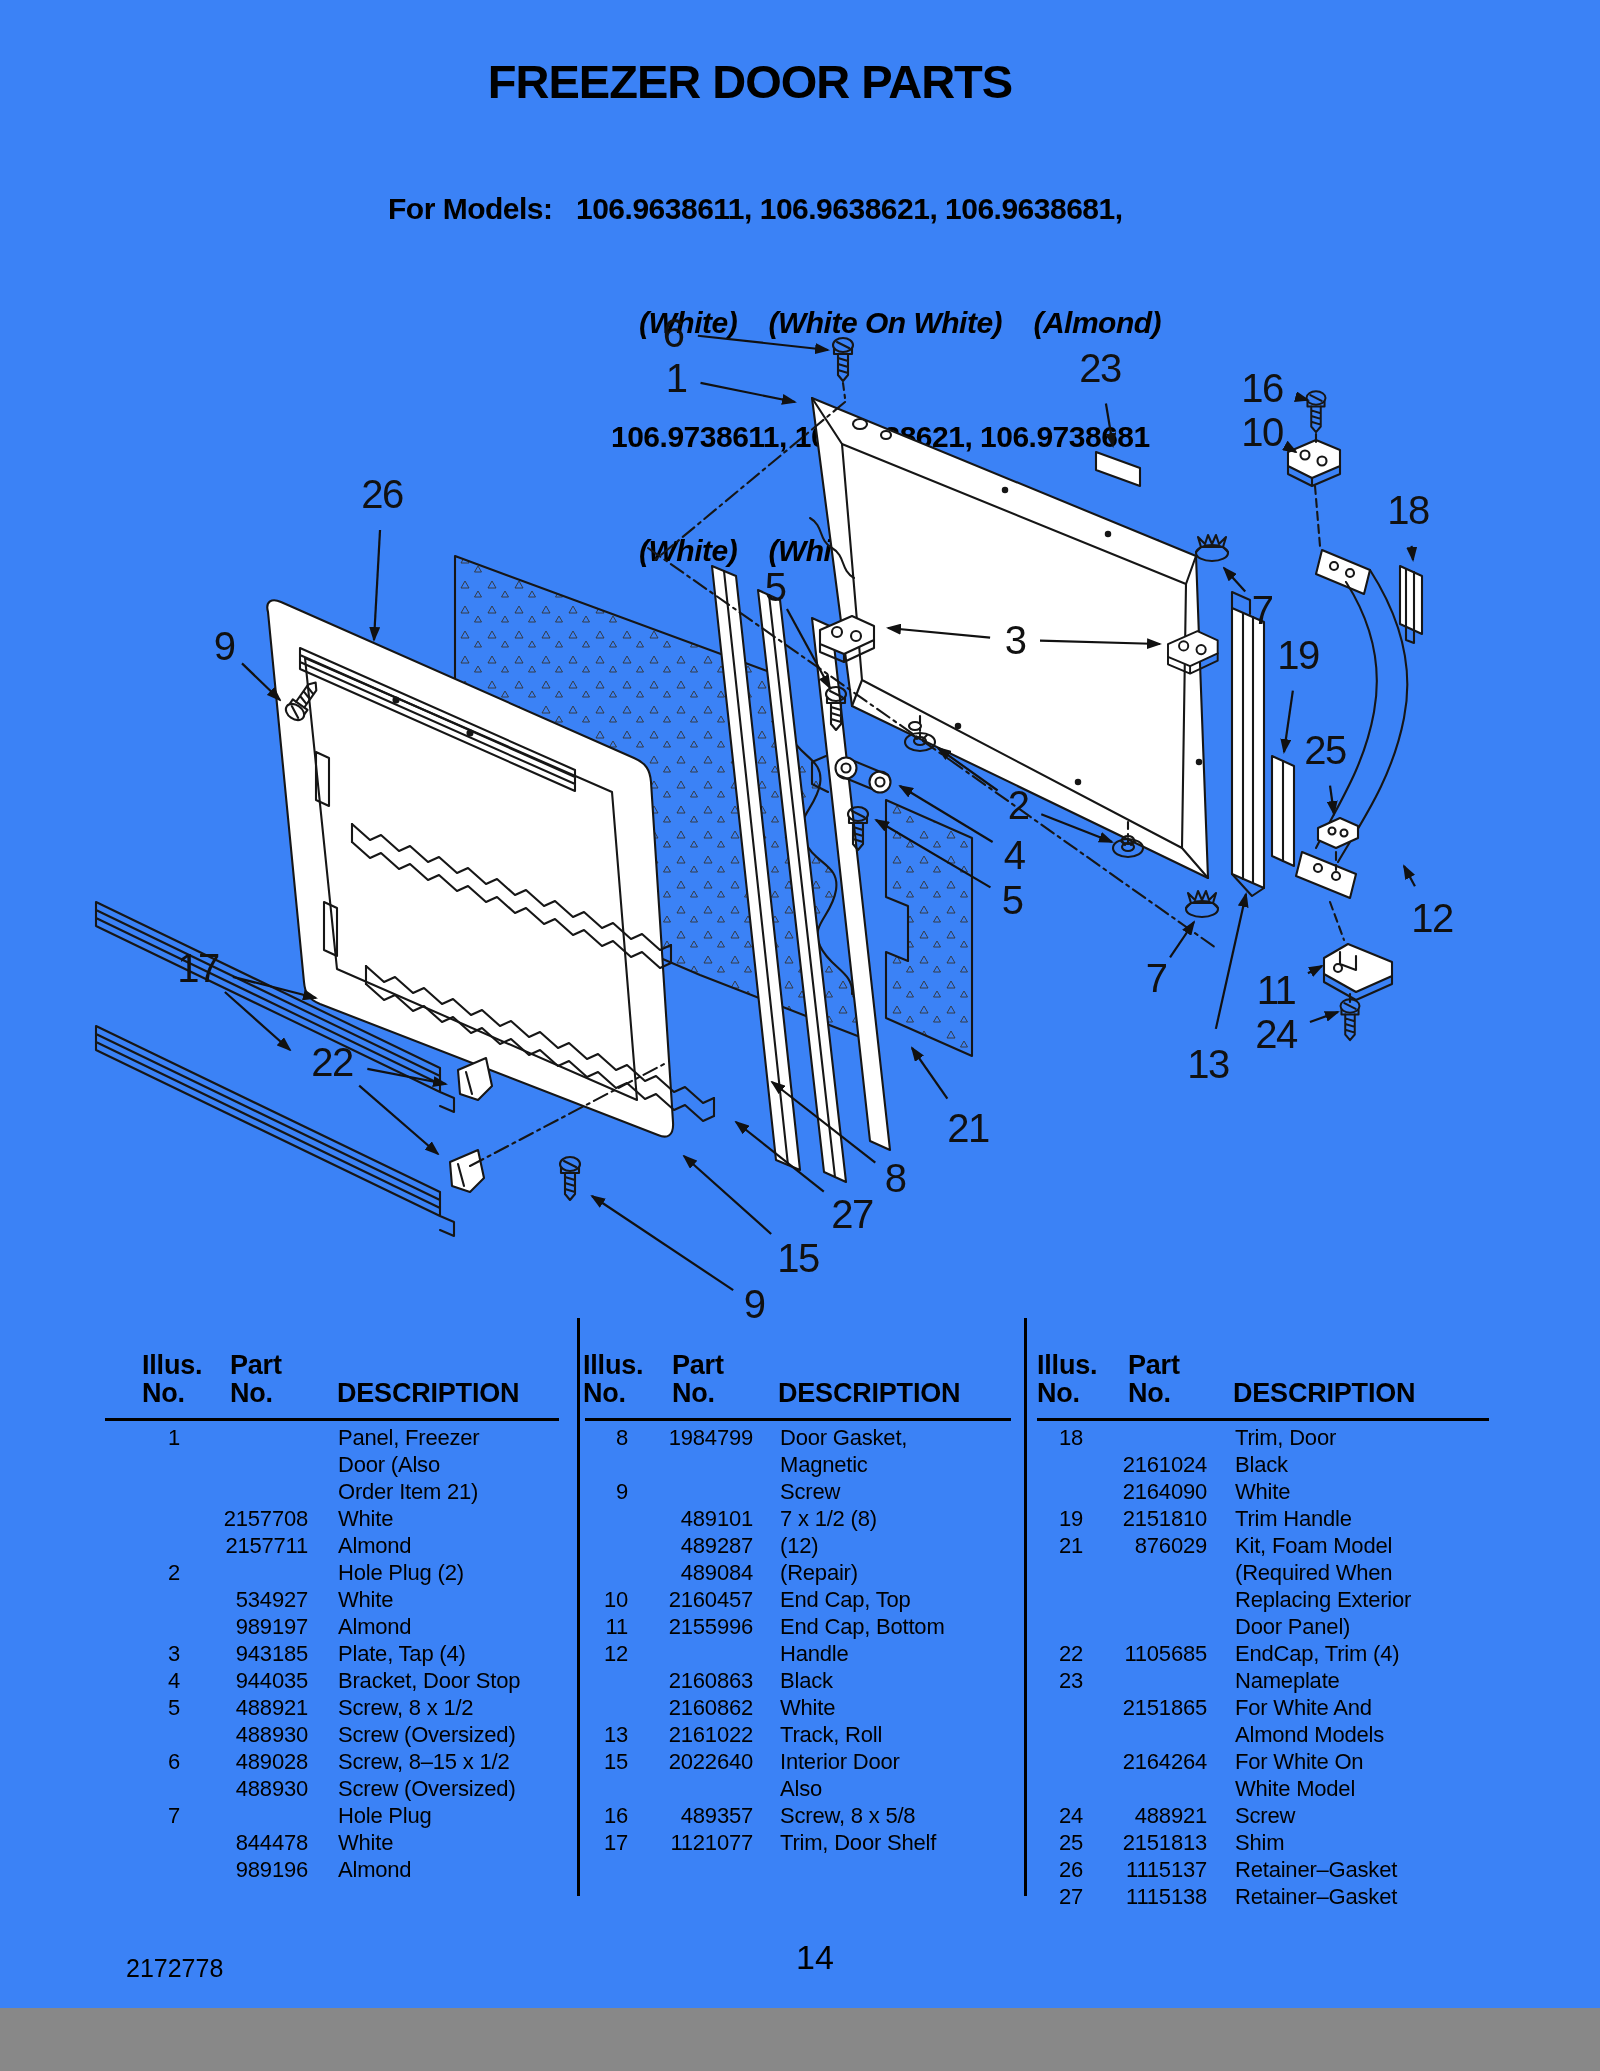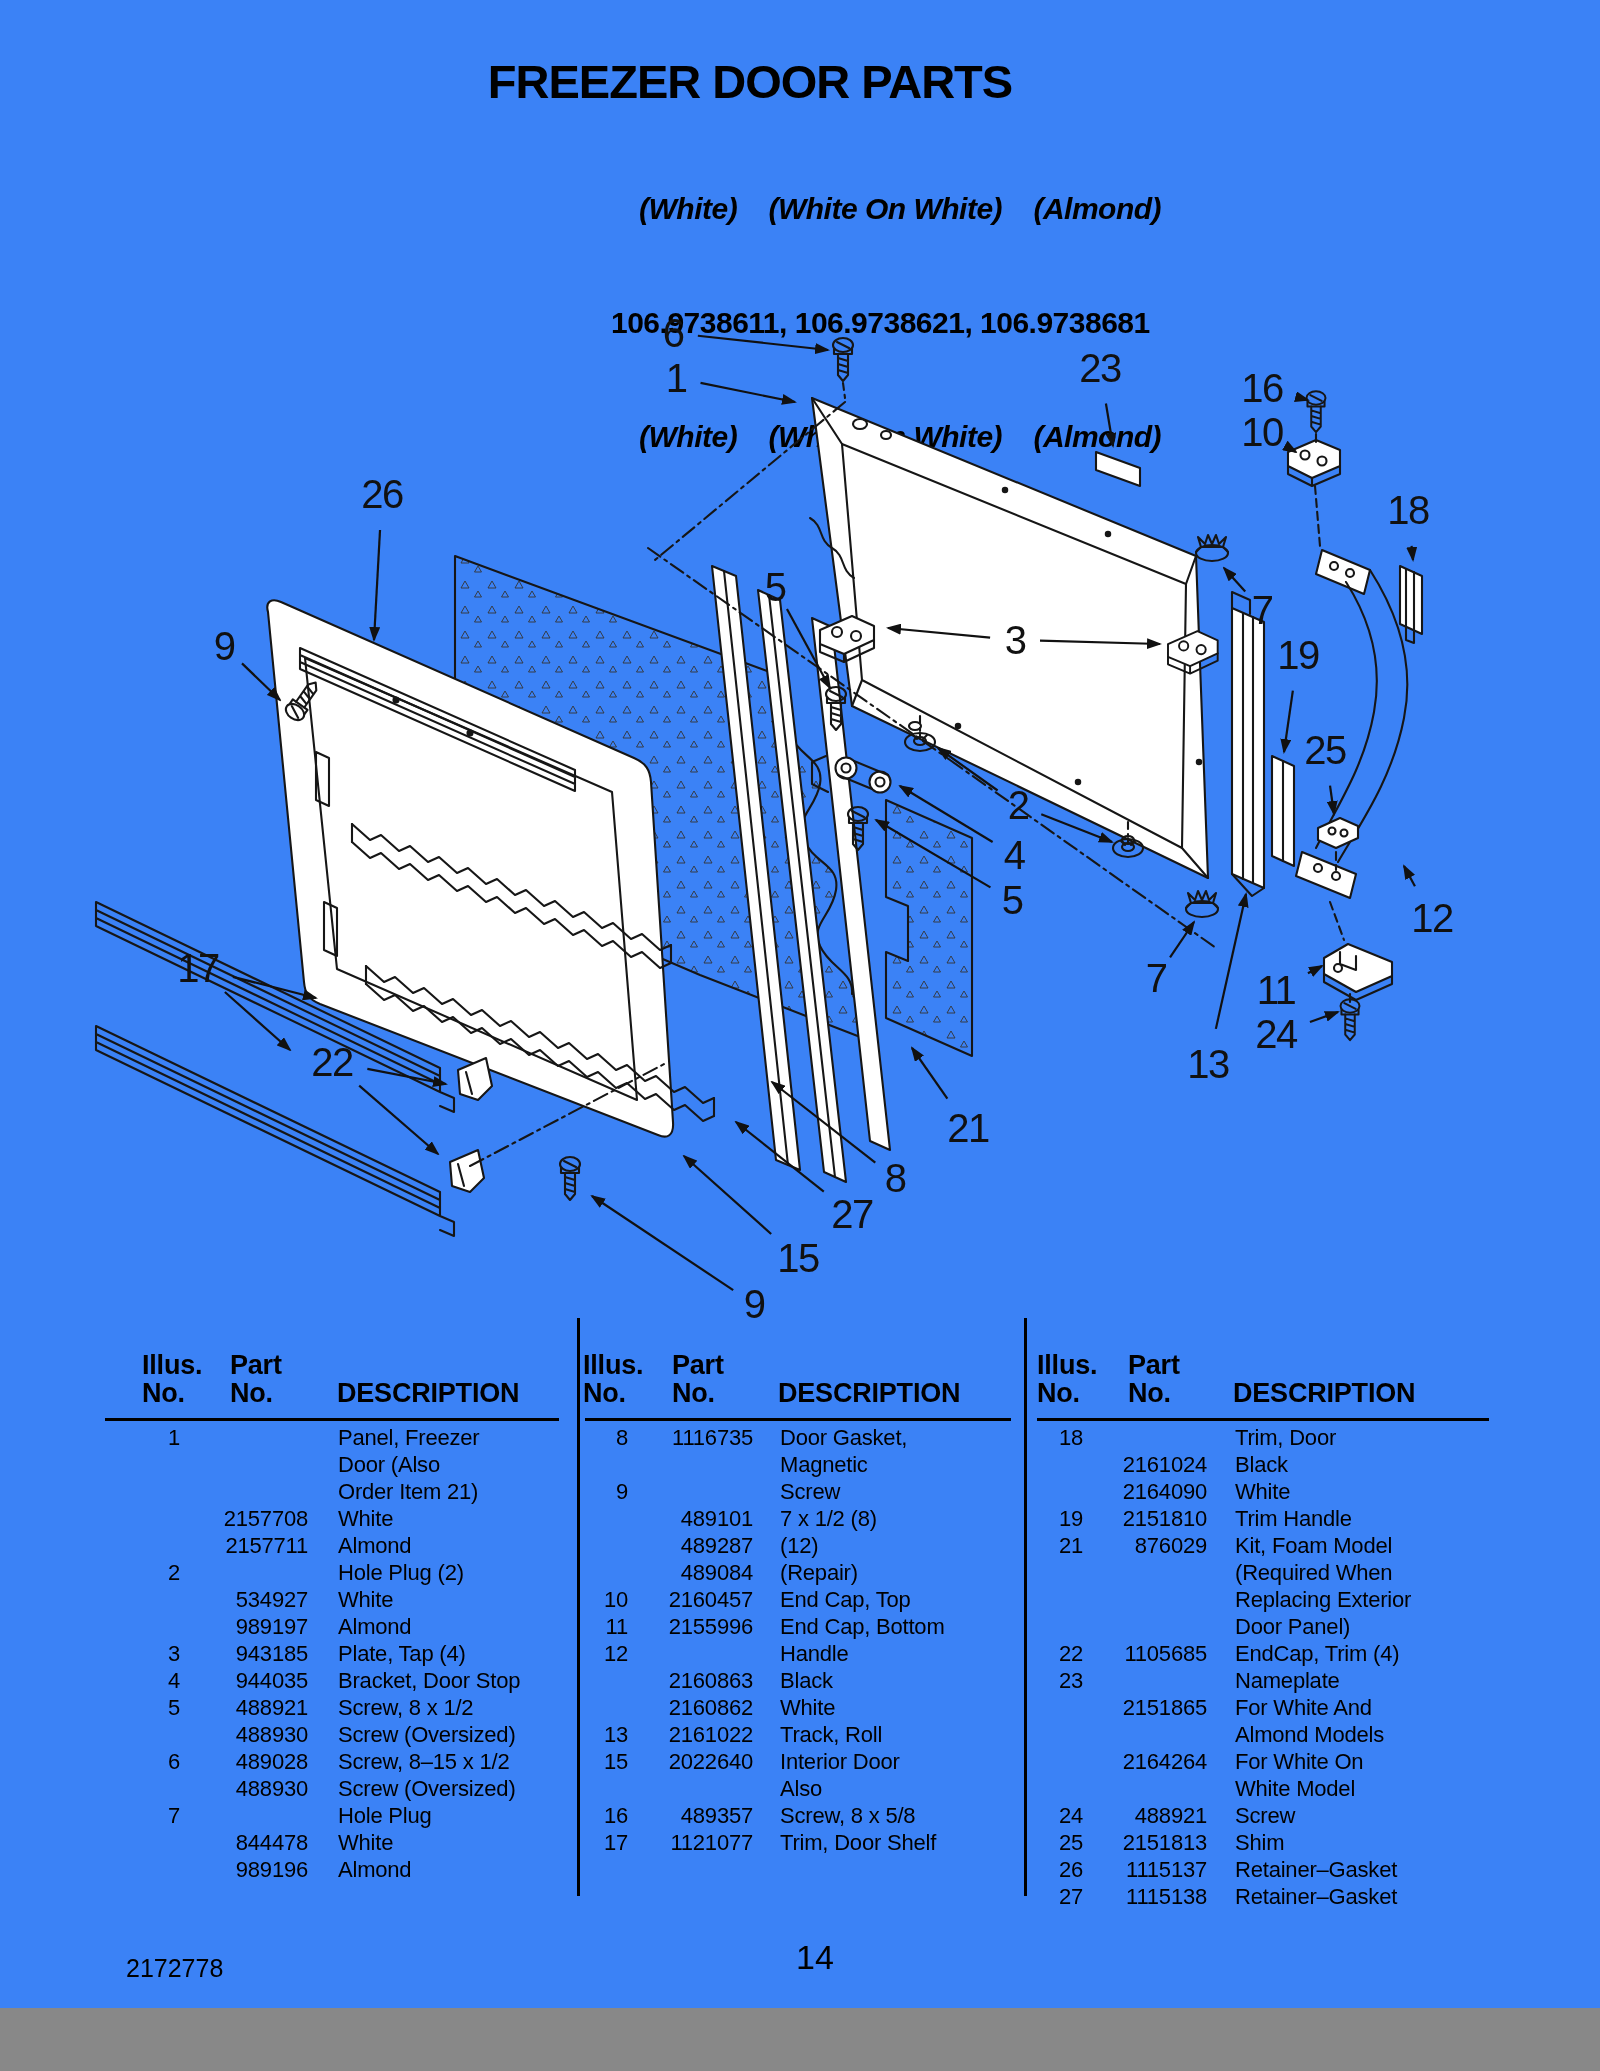"For Models: 106.9638611, 106.9638621," div.l1 { html: none -> <div>For Models: 106.9638611, 106.9638621, 106.9638681,</div> }
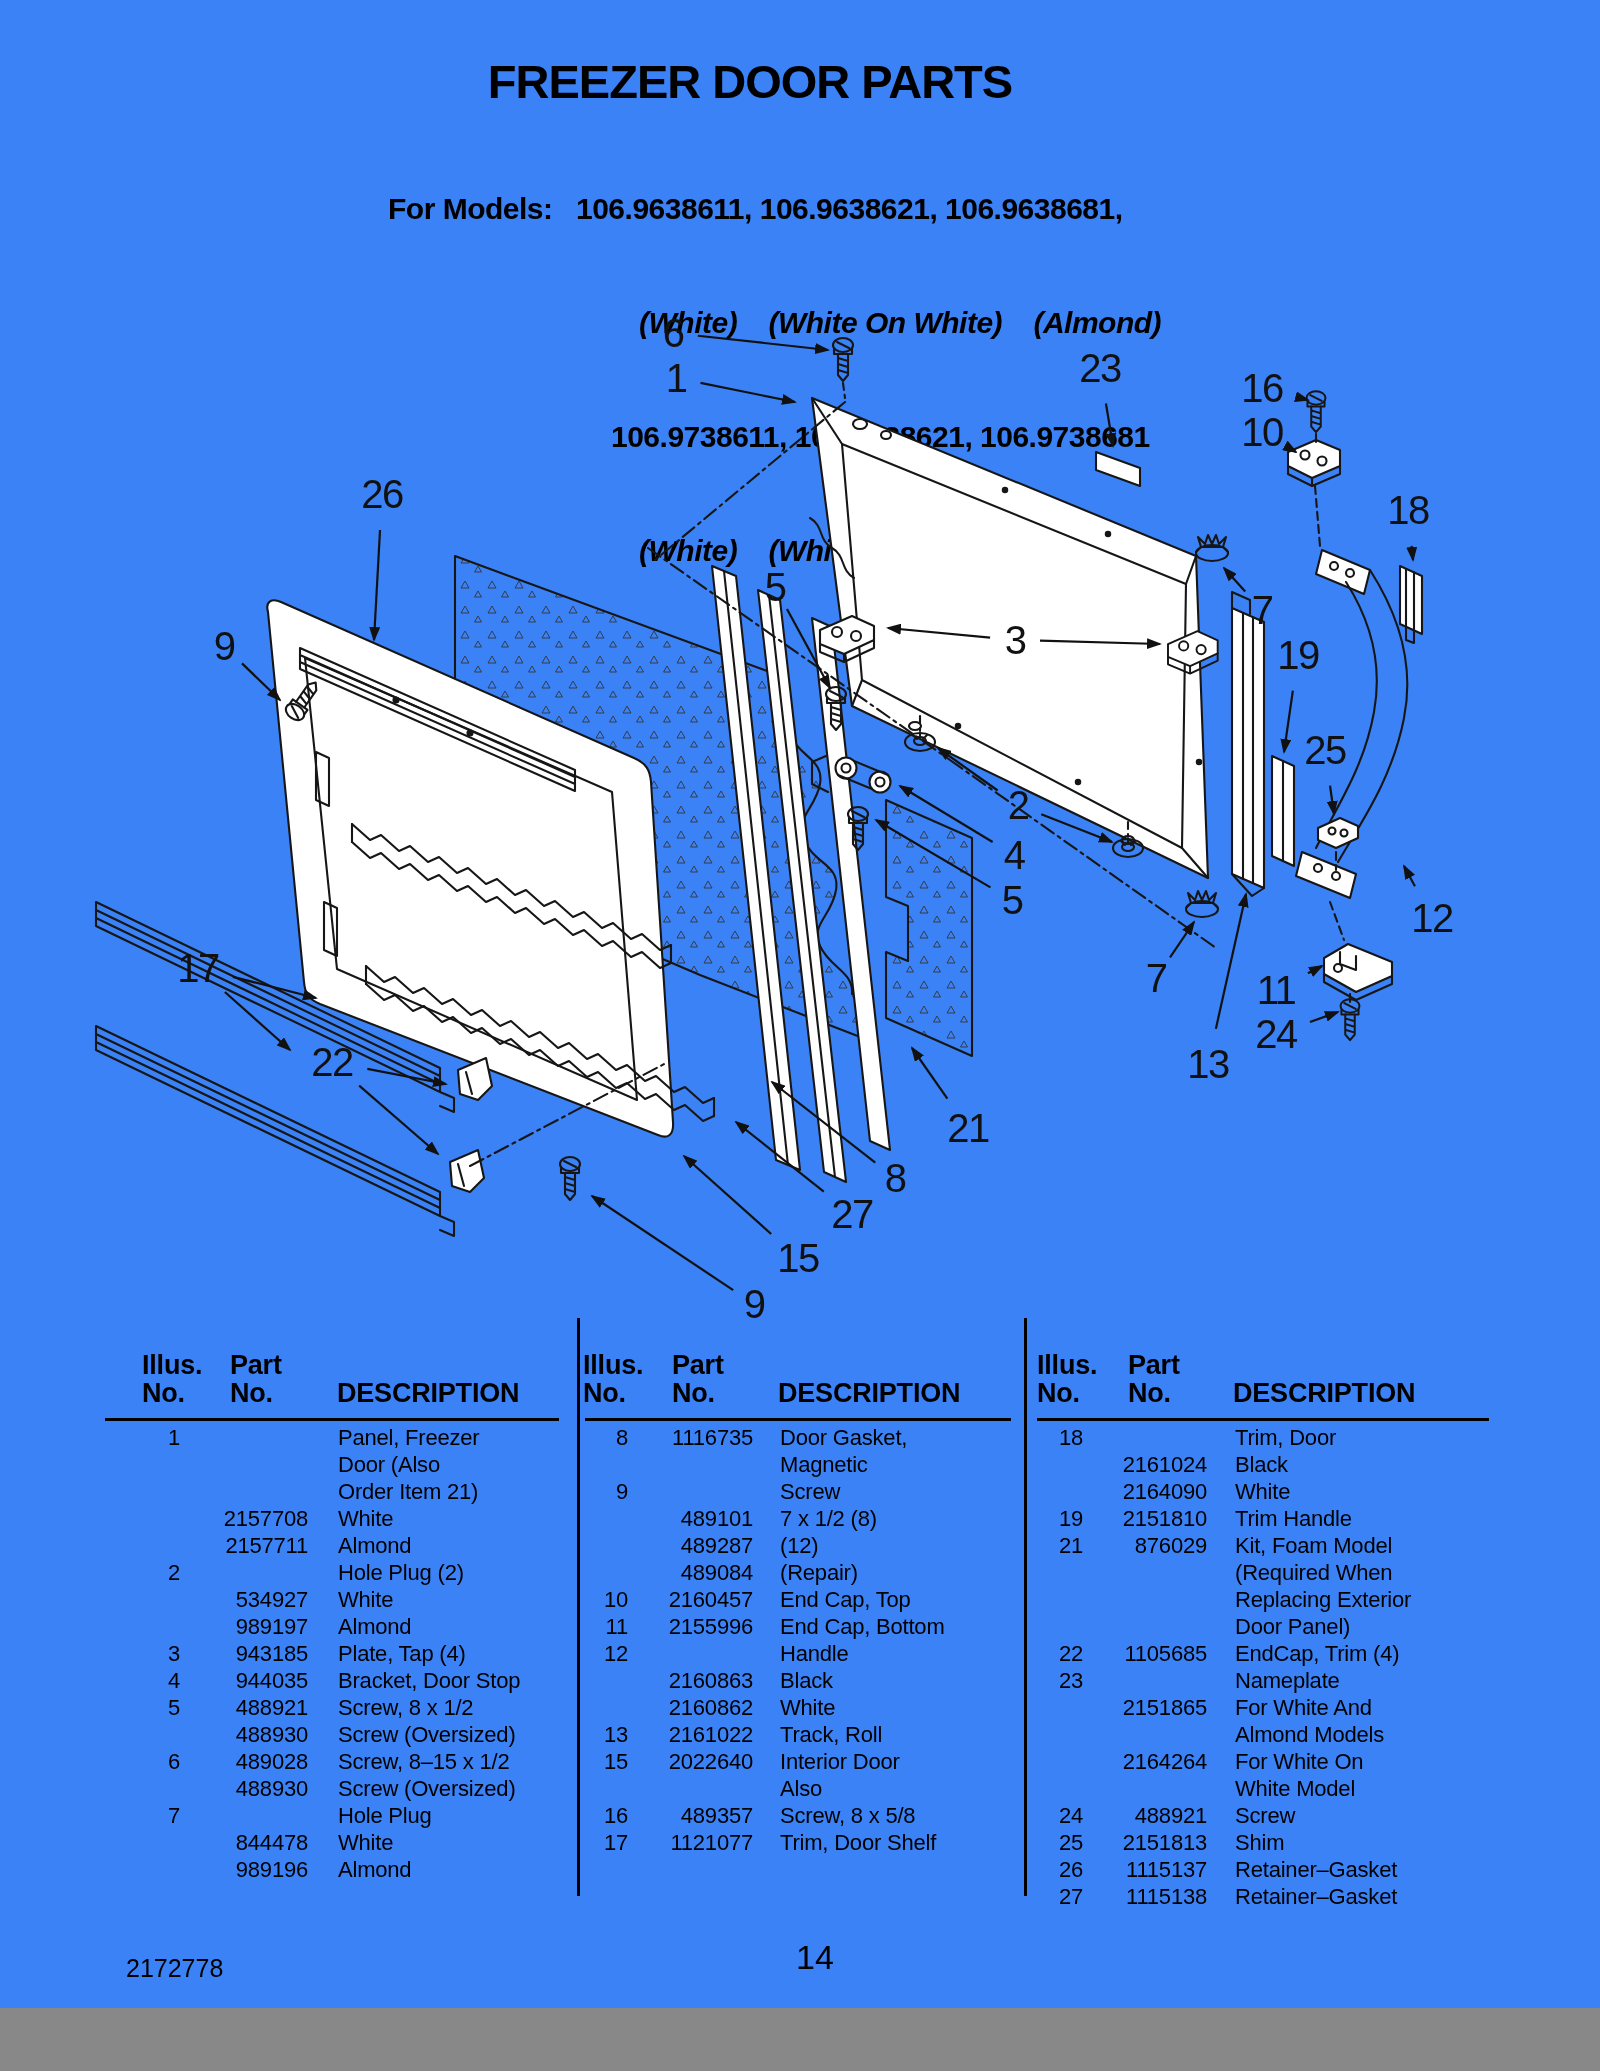"1116735" span.c-pt { text: 1116735 -> 1984799 }
